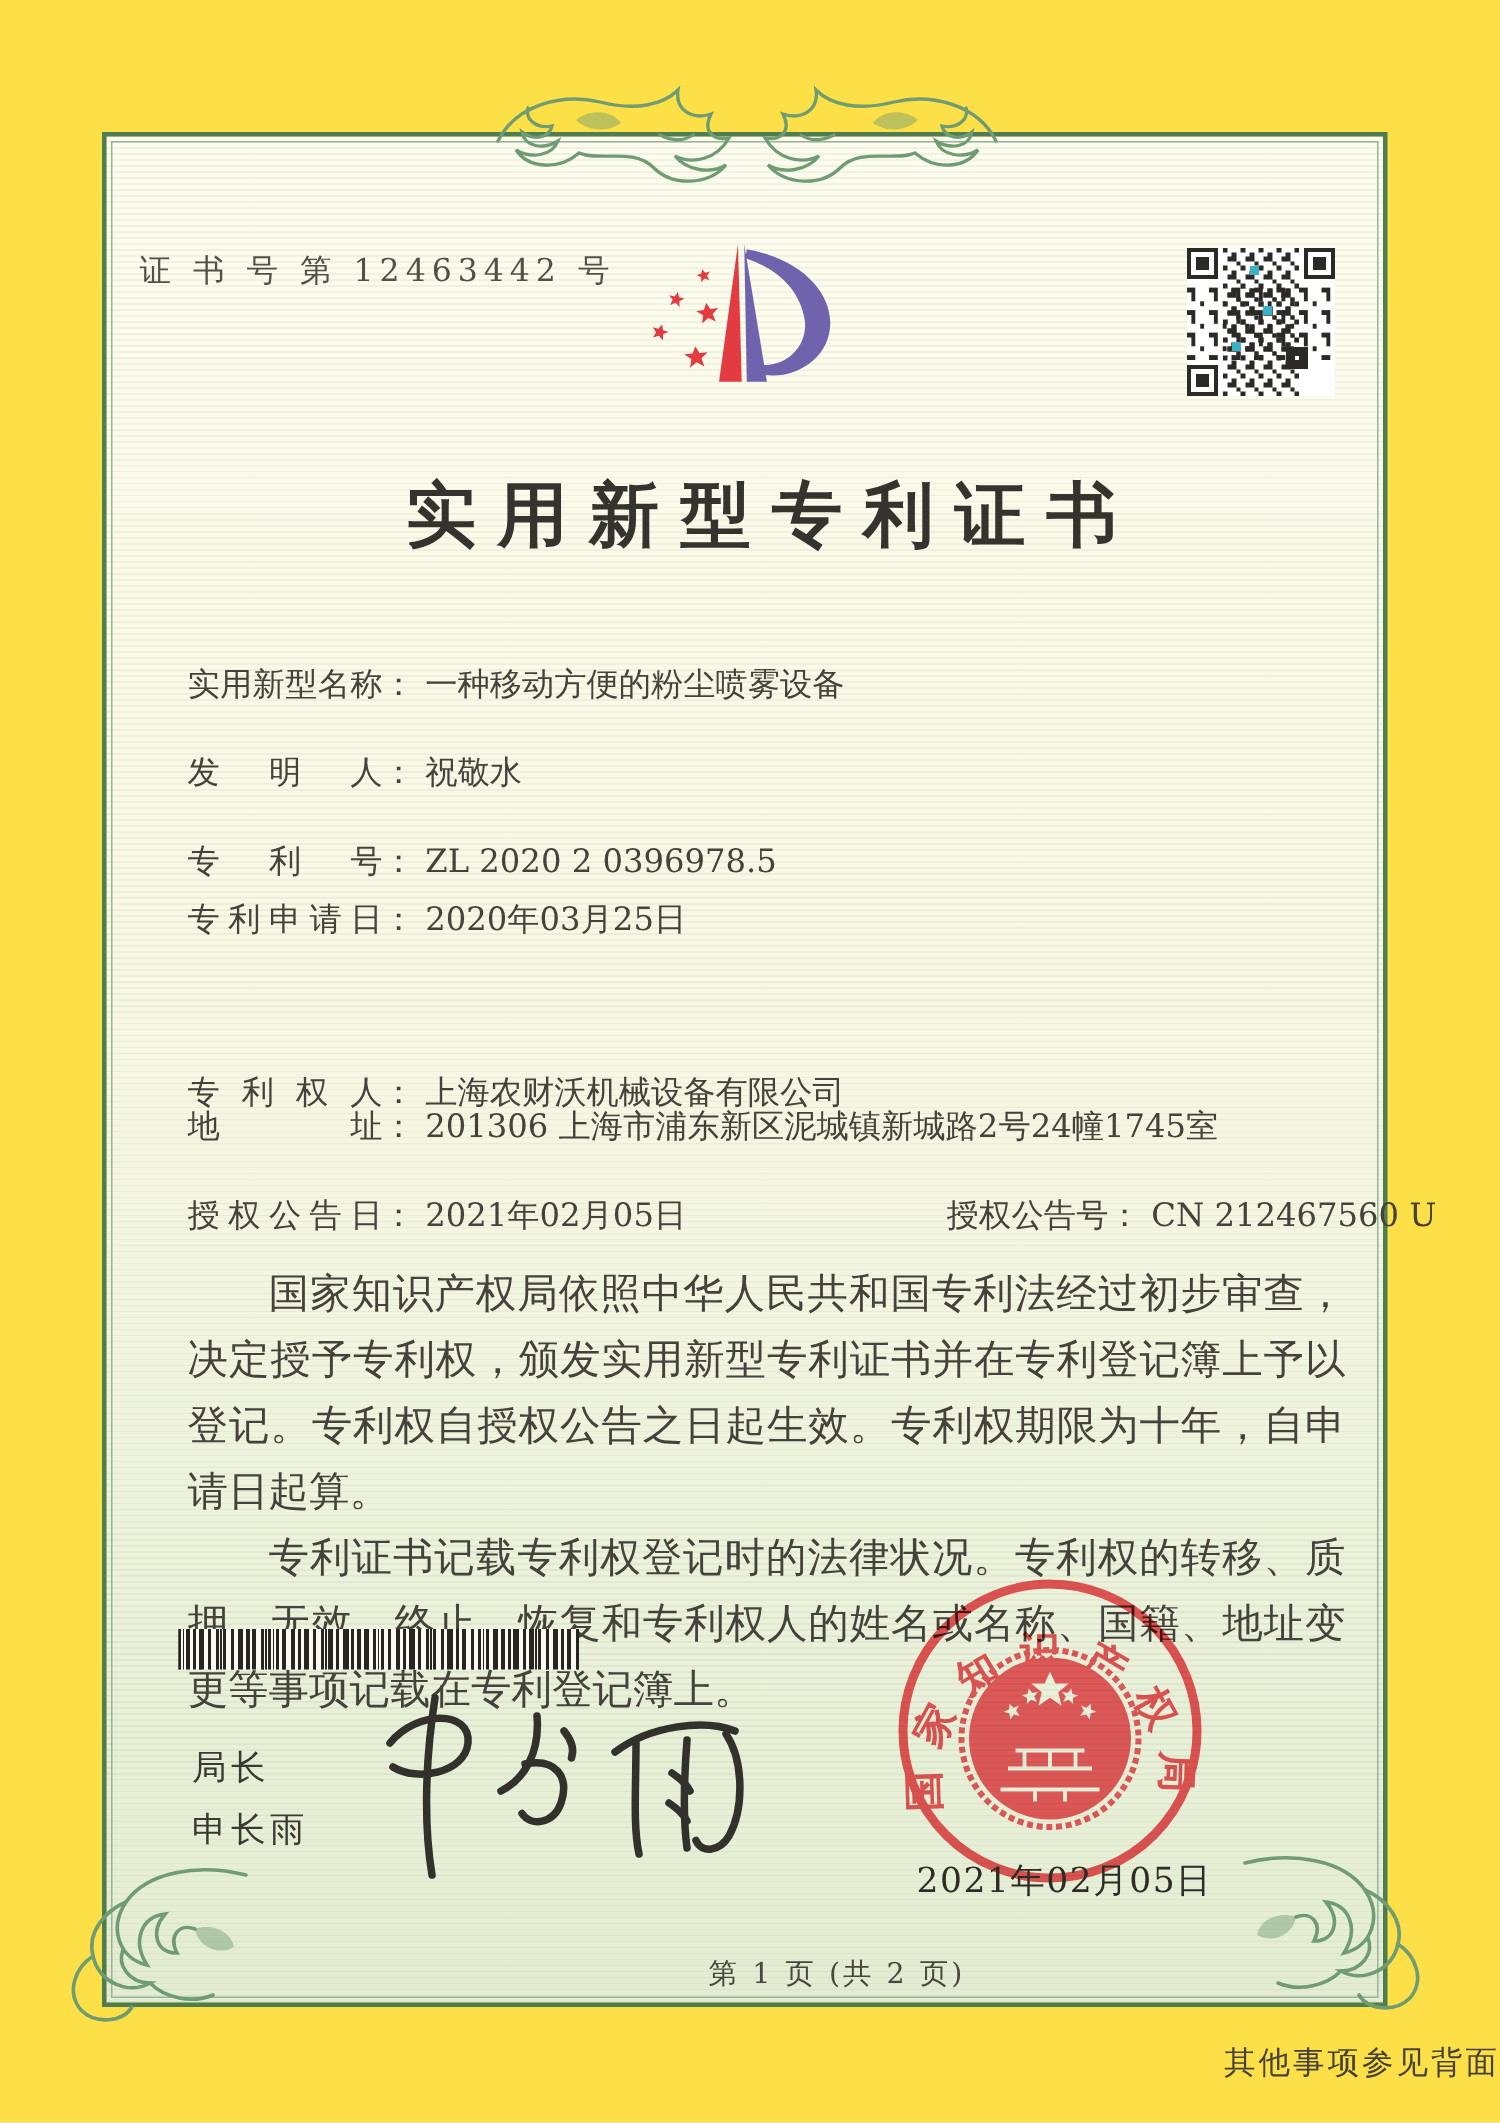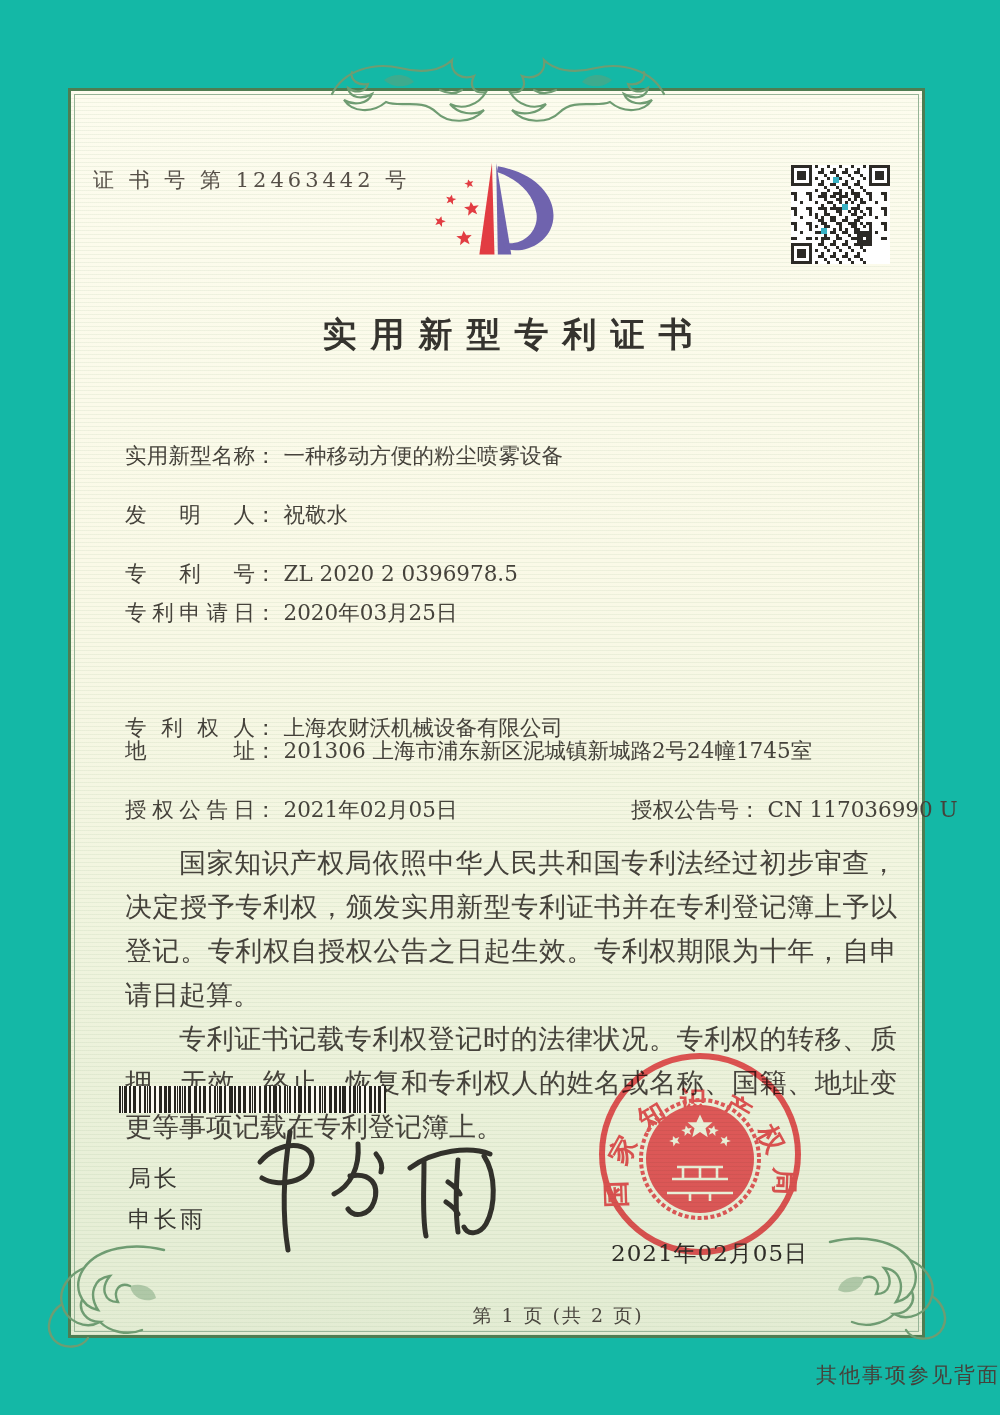"证 书 号 第 12463442" .page { background: #14b8a6 -> #fde047 }
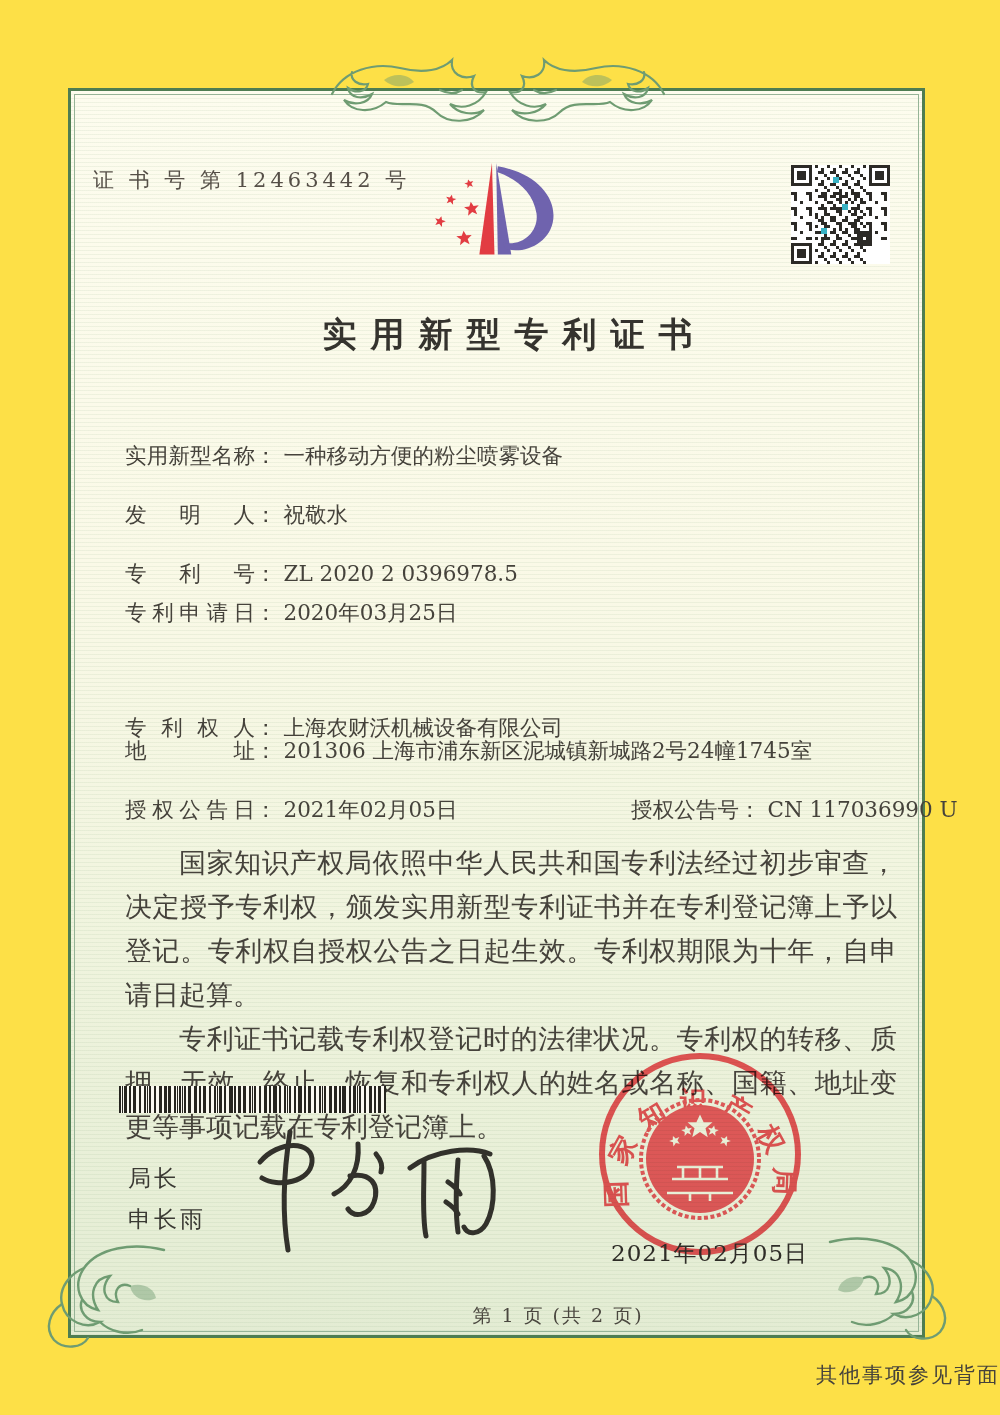"实用新型专利证书" .title { font-size: 34px -> 47px }
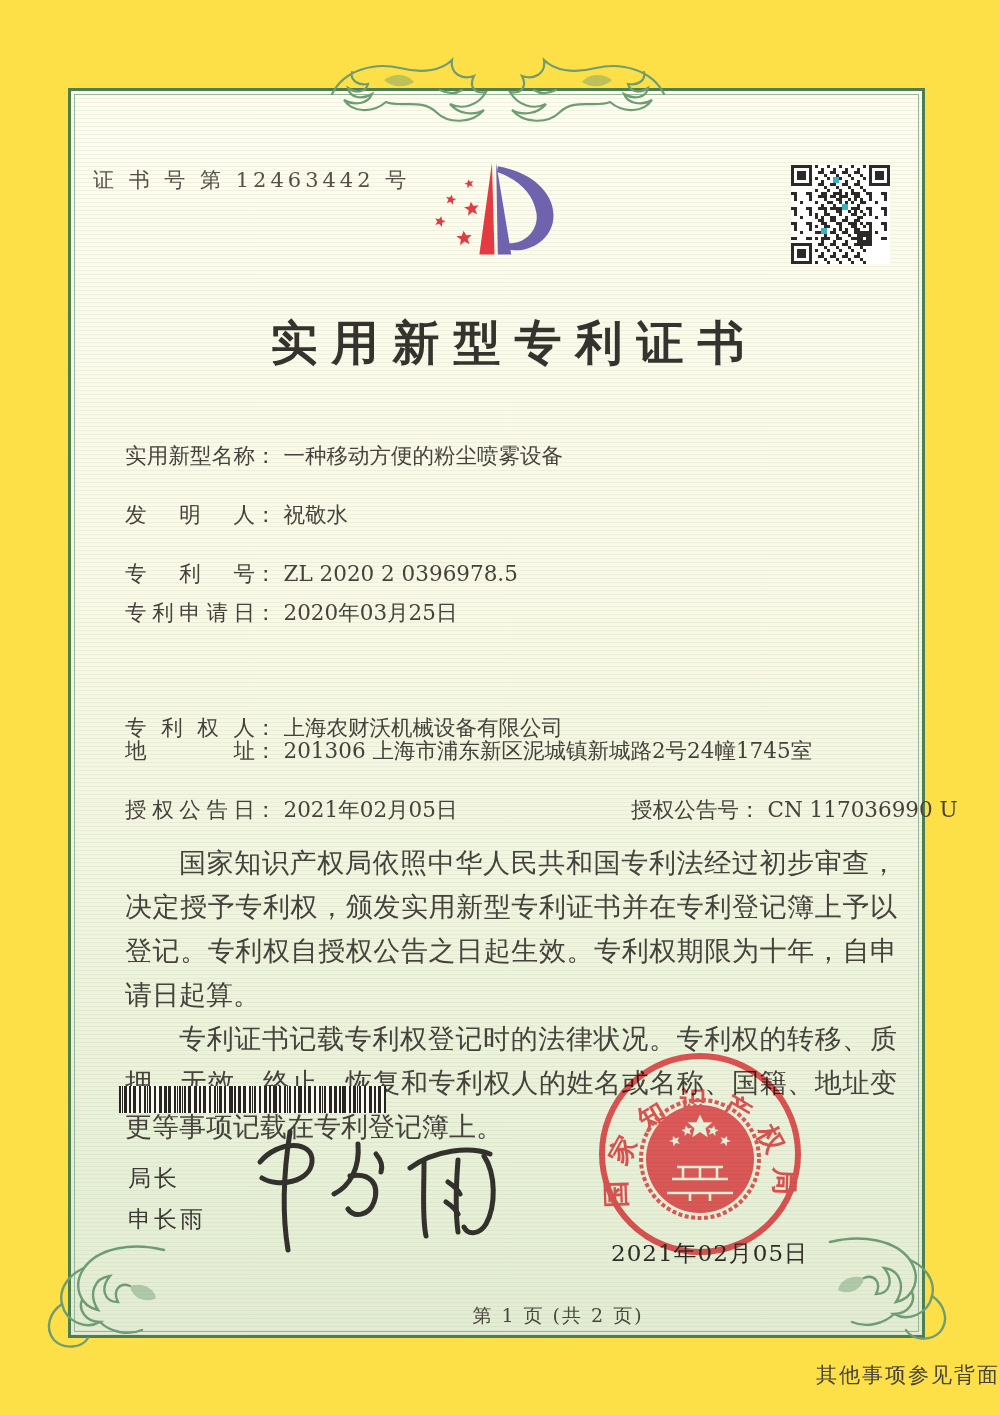"CN 117036990 U" span.val { text: 117036990 -> 212467560 }
